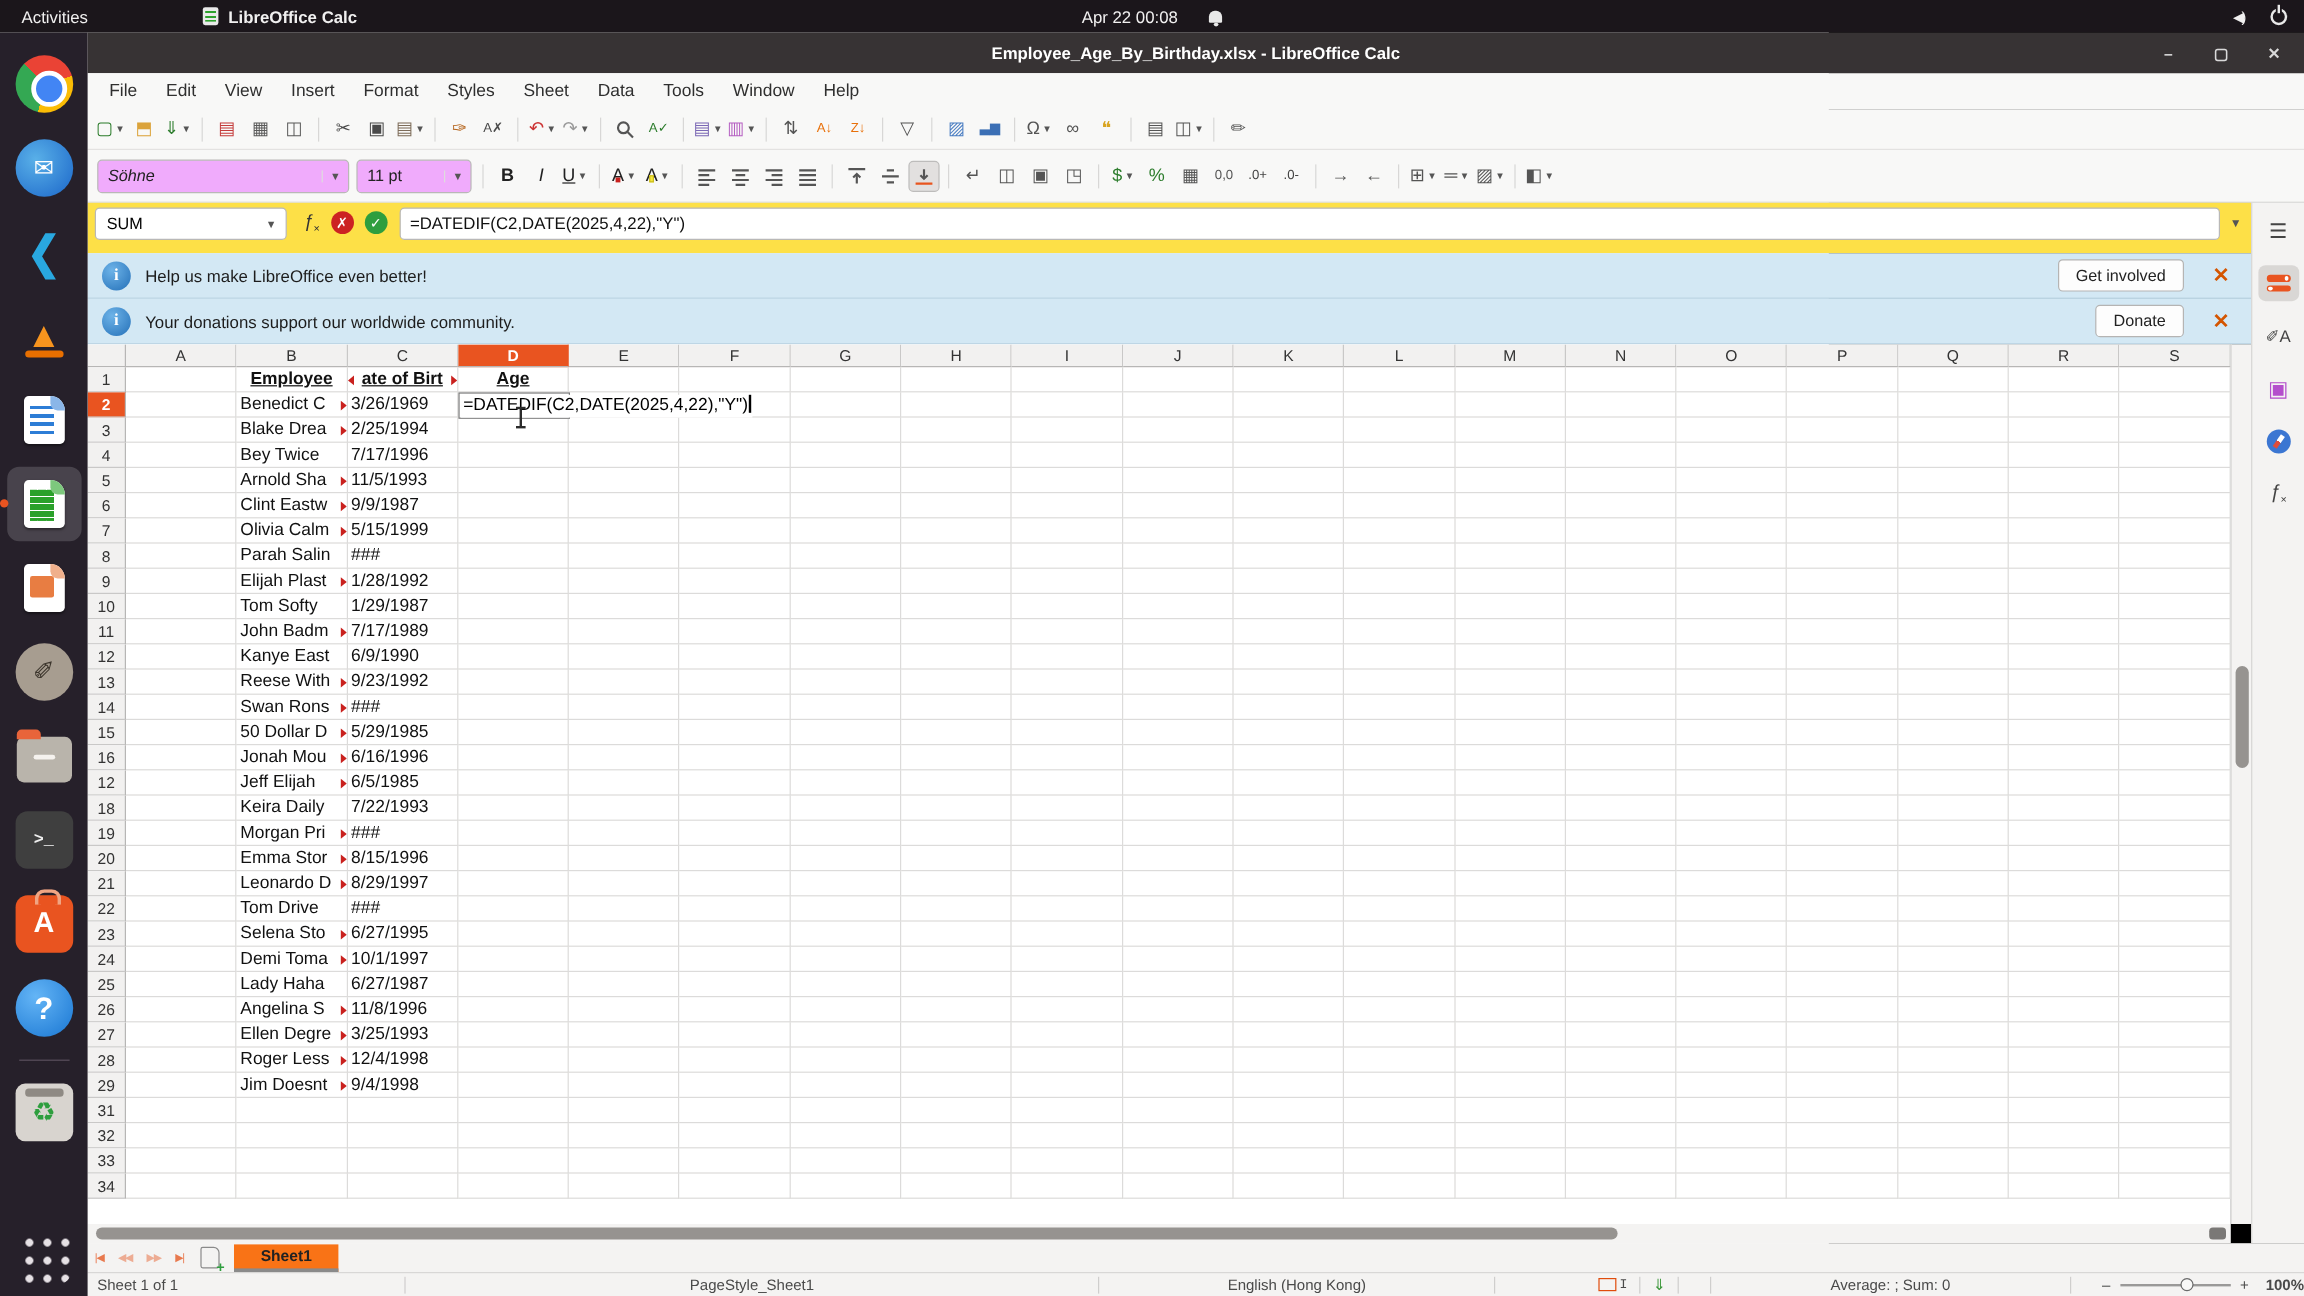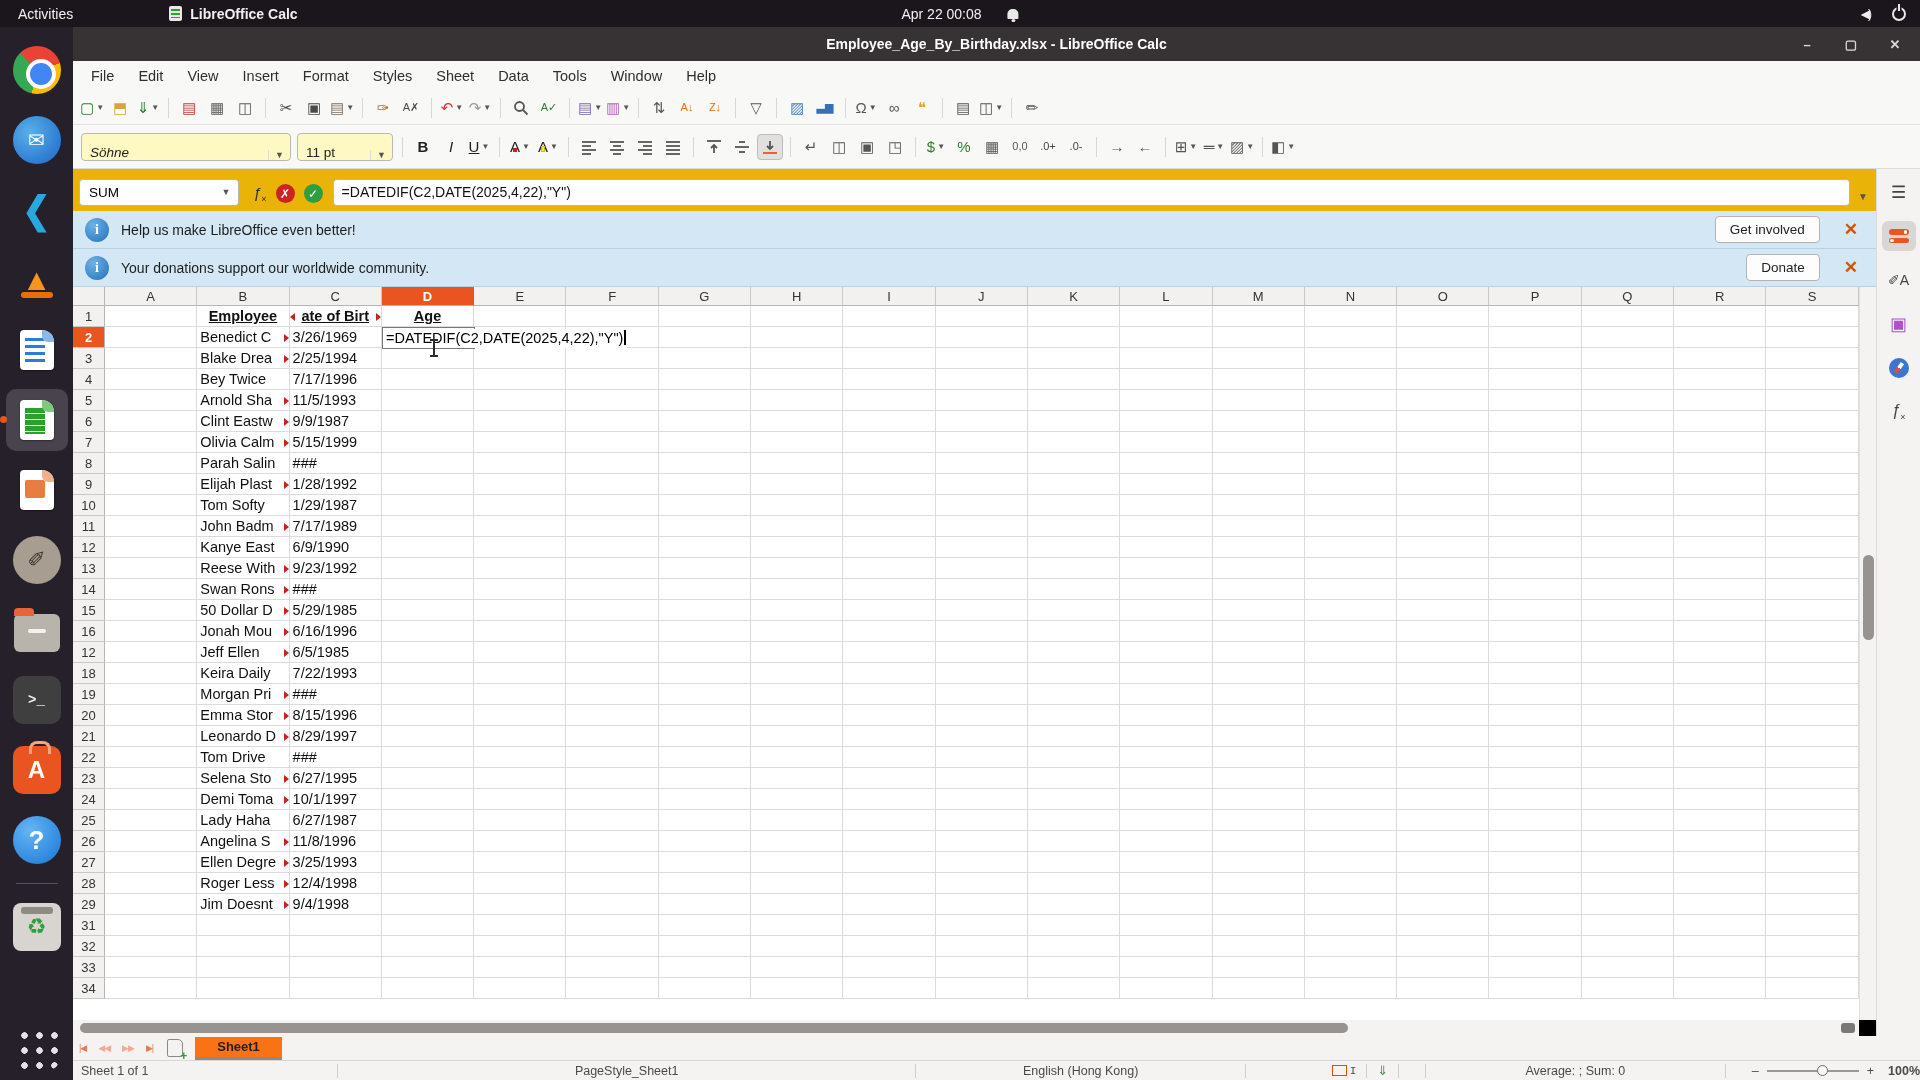"Söhne" .combo { align-items: flex-end -> center; background: #fef9c3 -> #f0abfc }
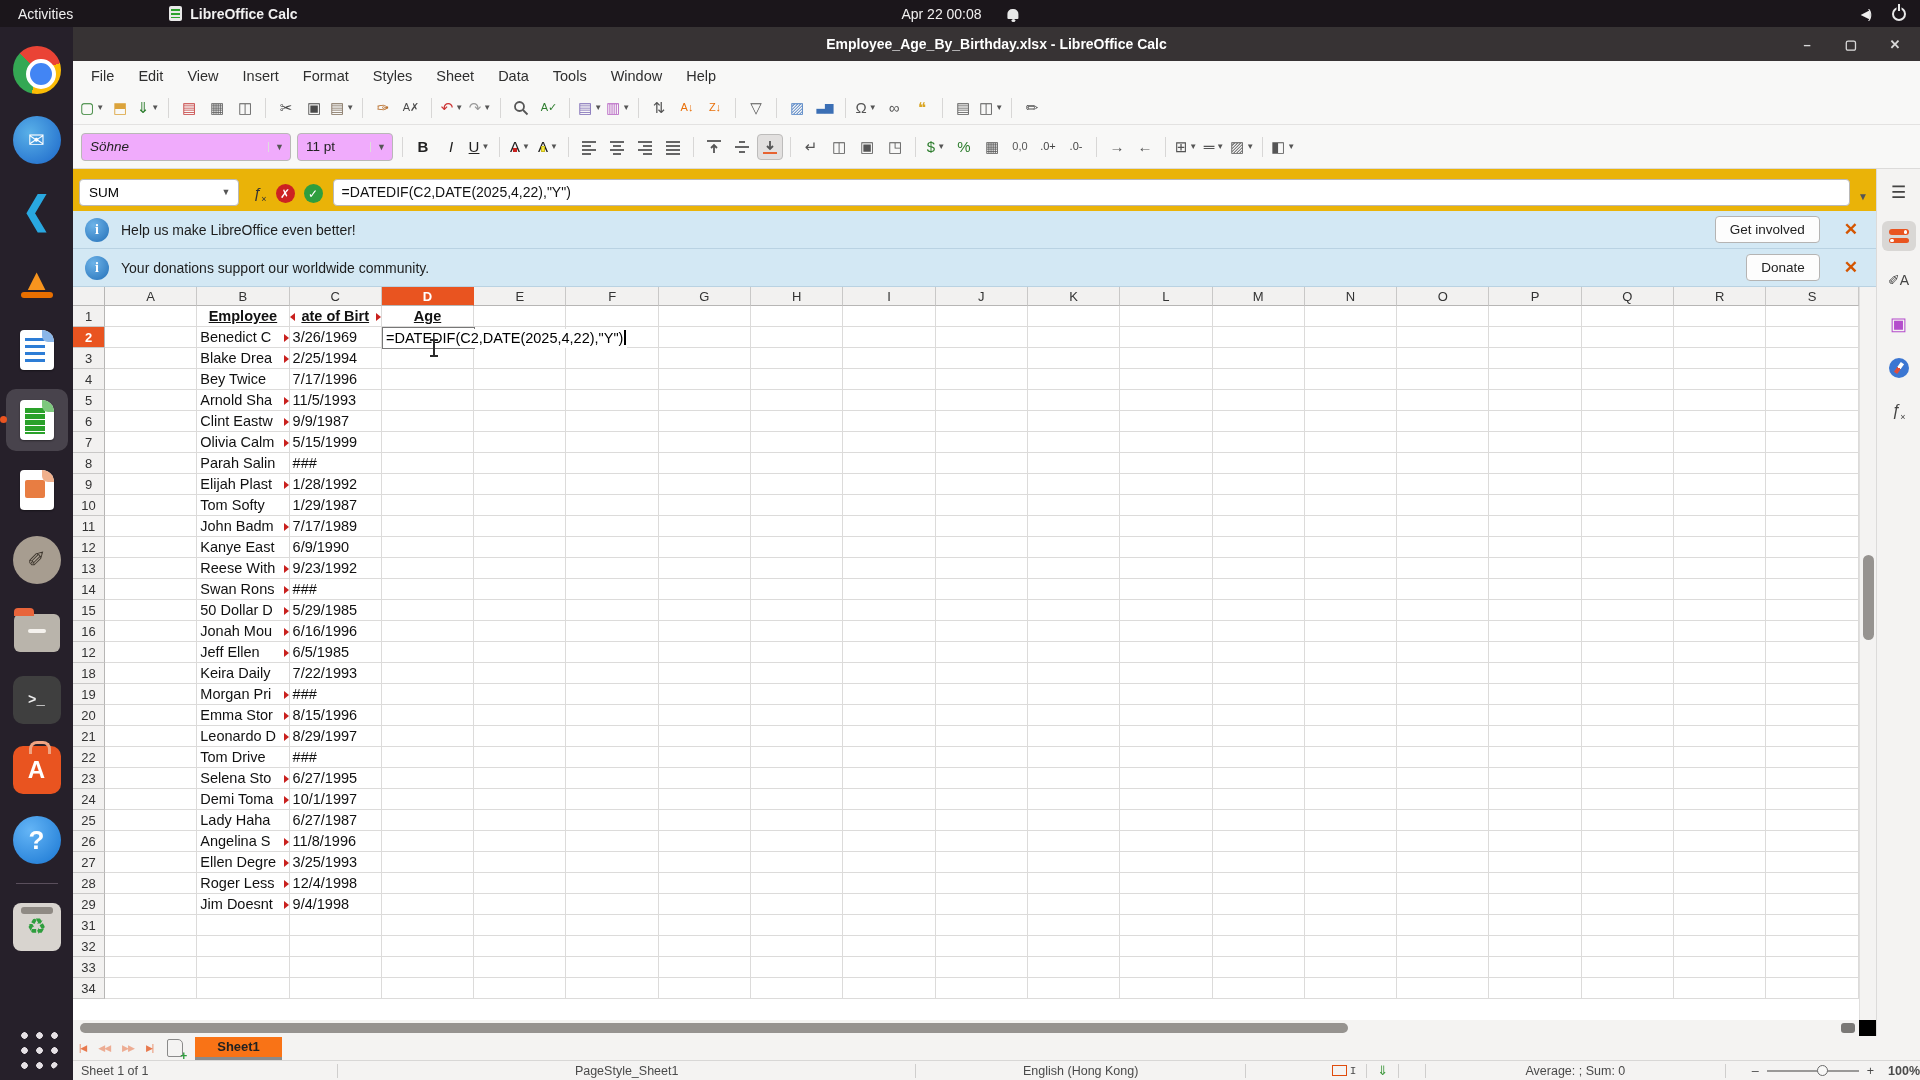"SUM" .fbar { align-items: center -> flex-start; background: #eab308 -> #fde047 }
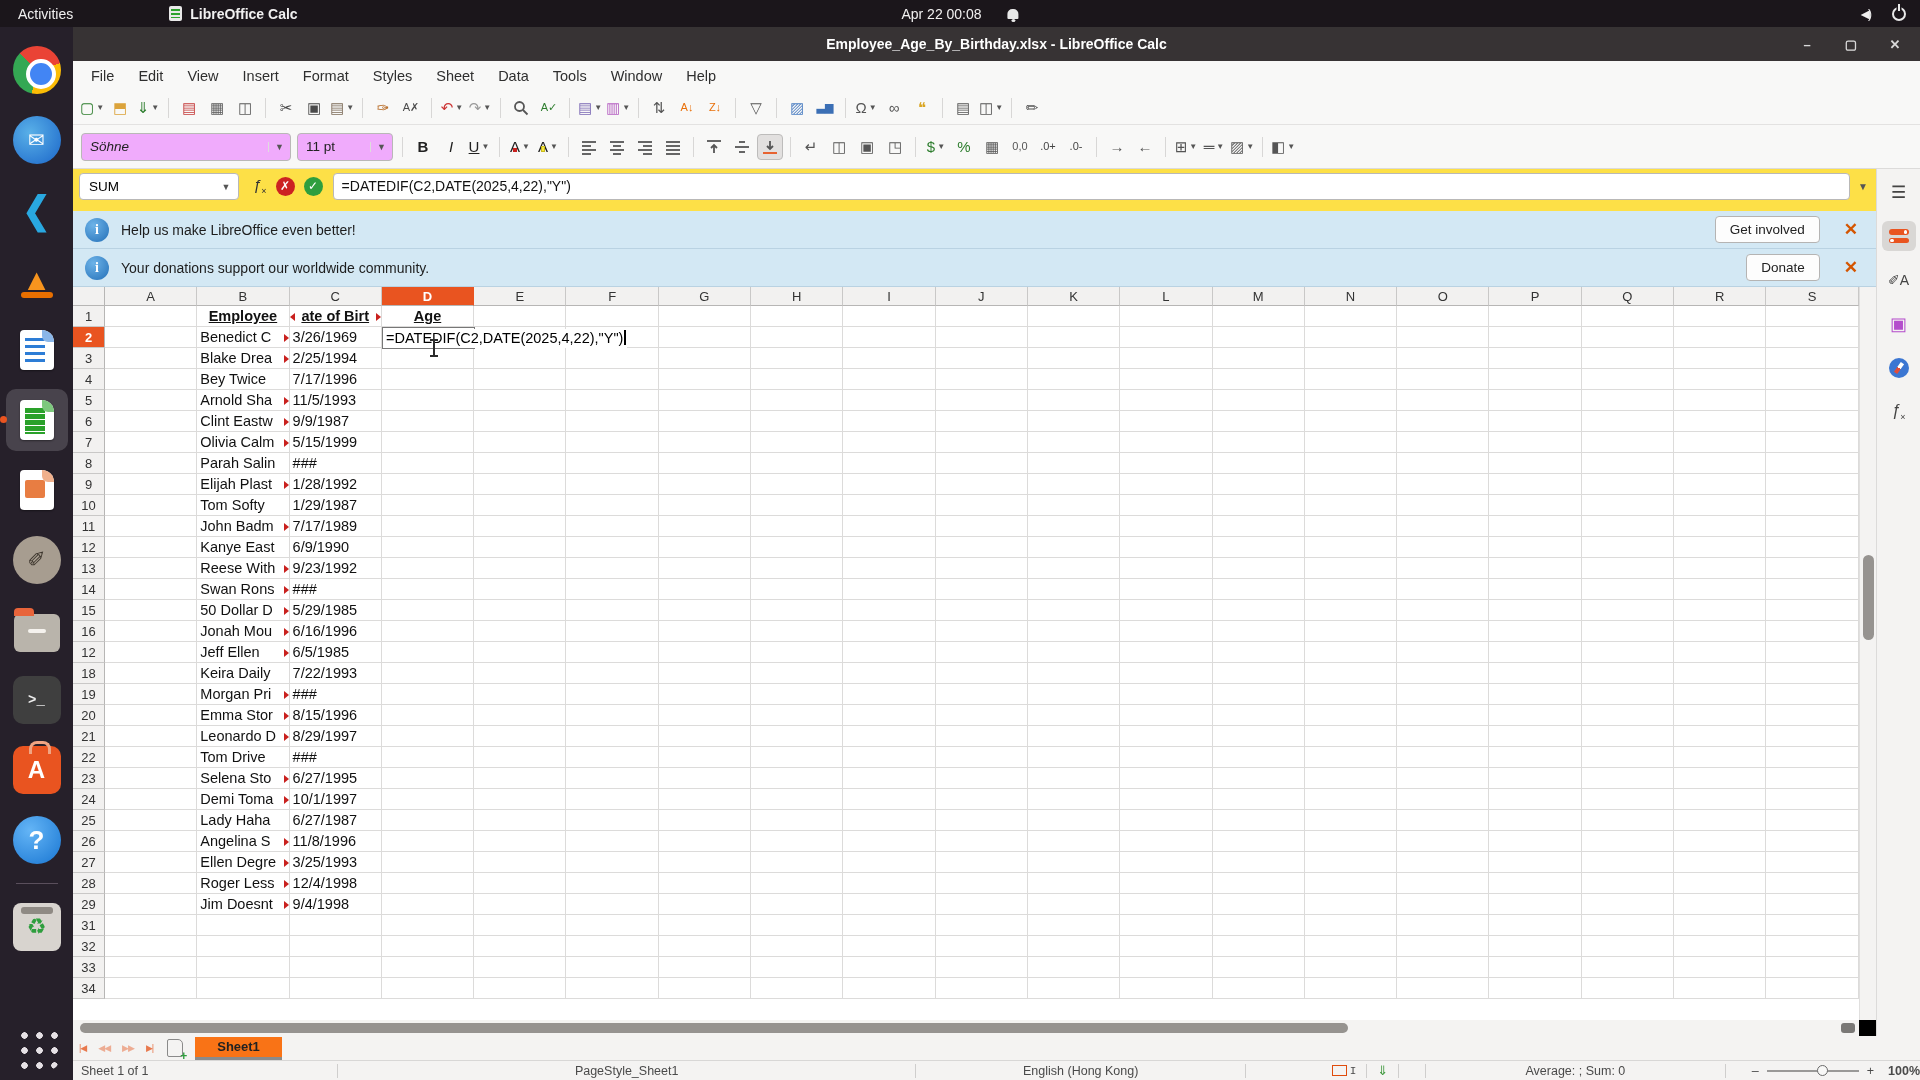"Jeff Ellen" div.cell { text: Ellen -> Elijah }
